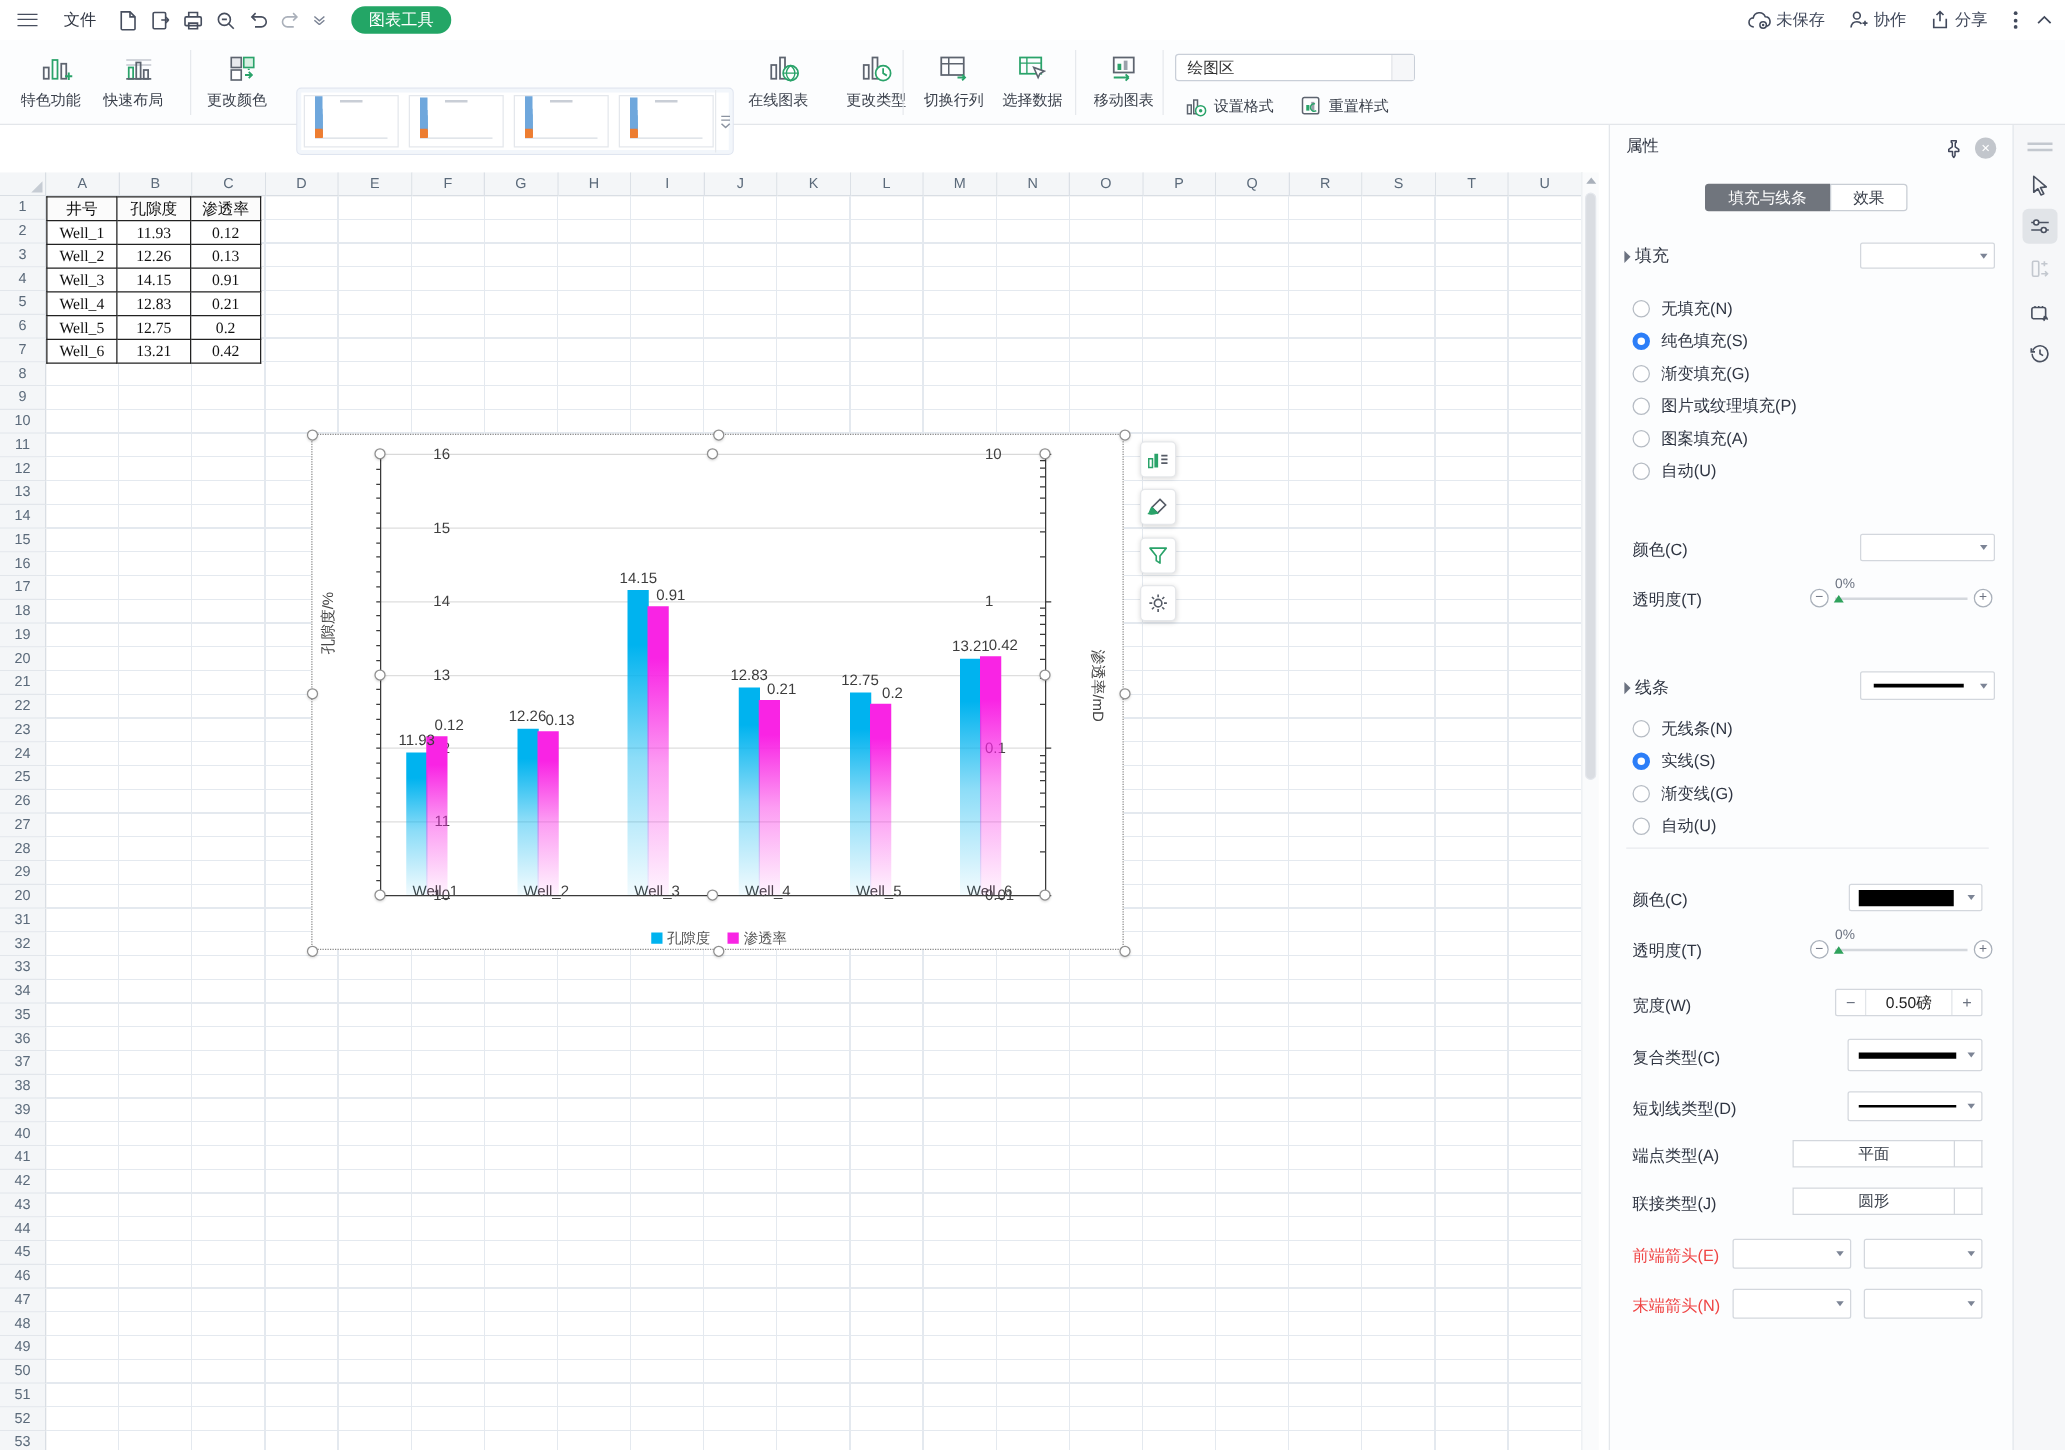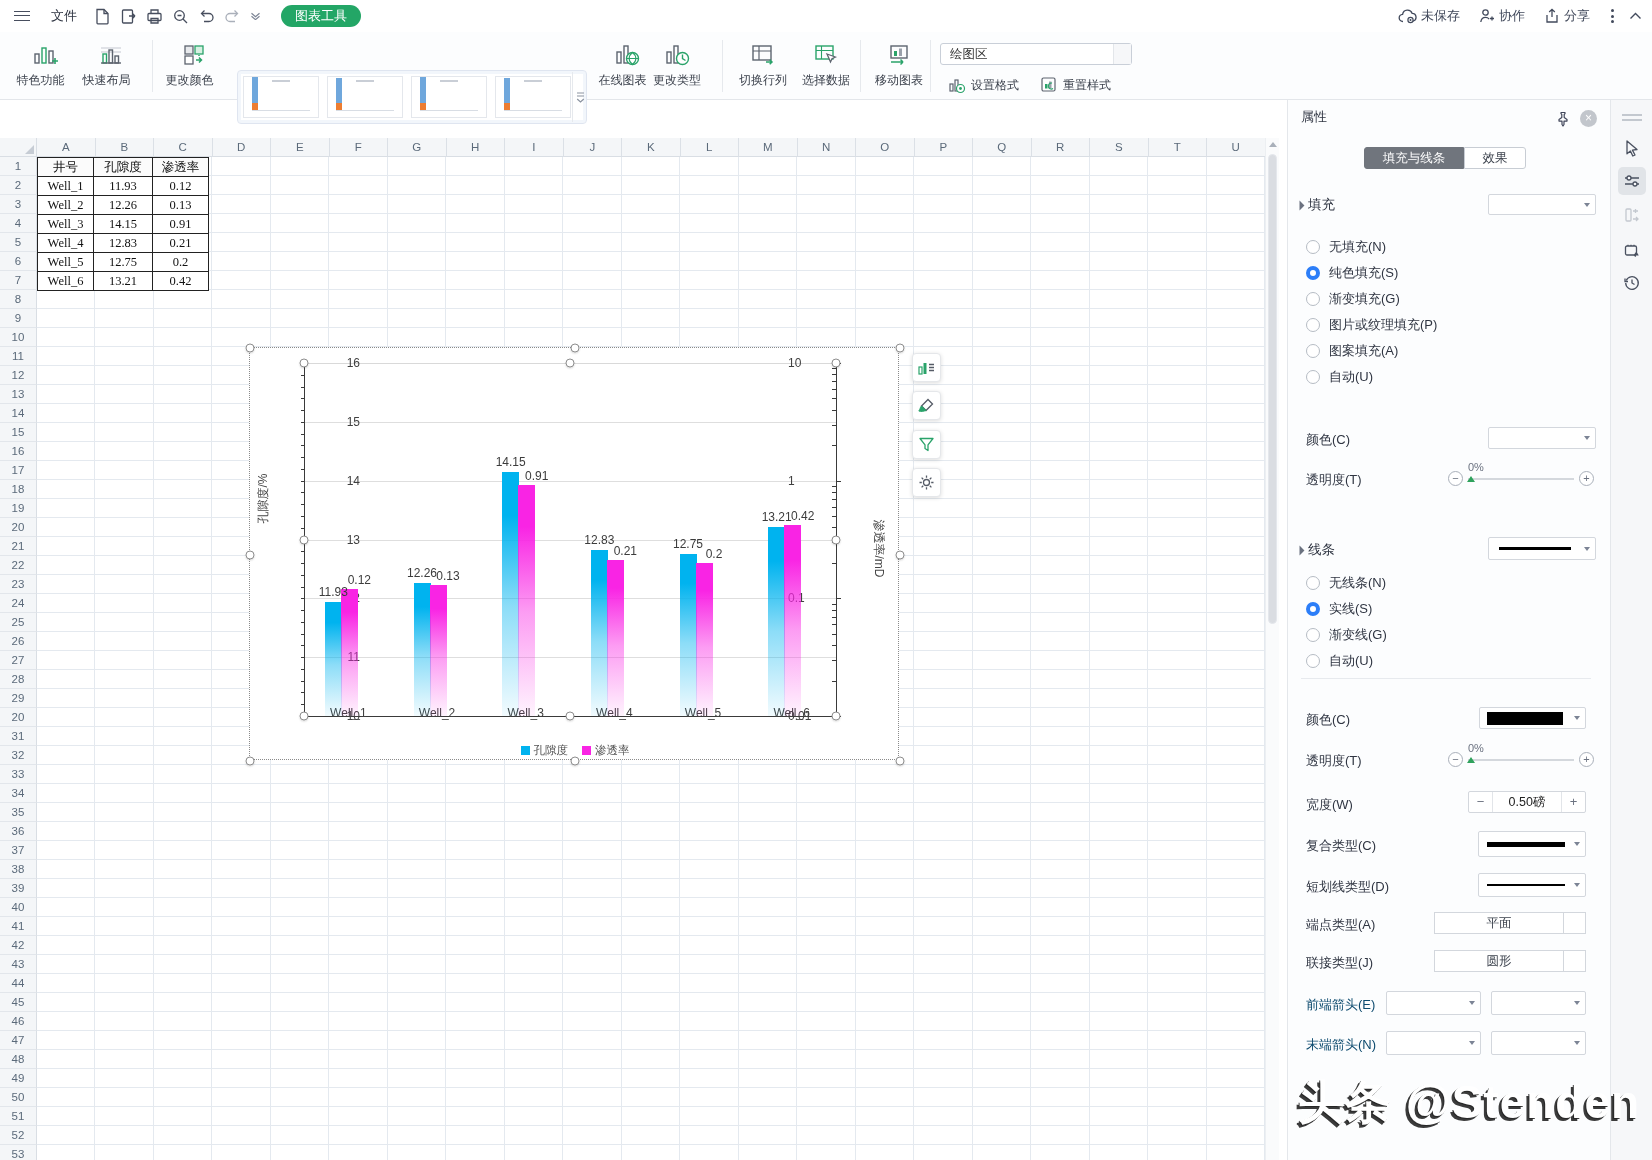"更改类型" div.rb-big { left: 644px -> 668px }
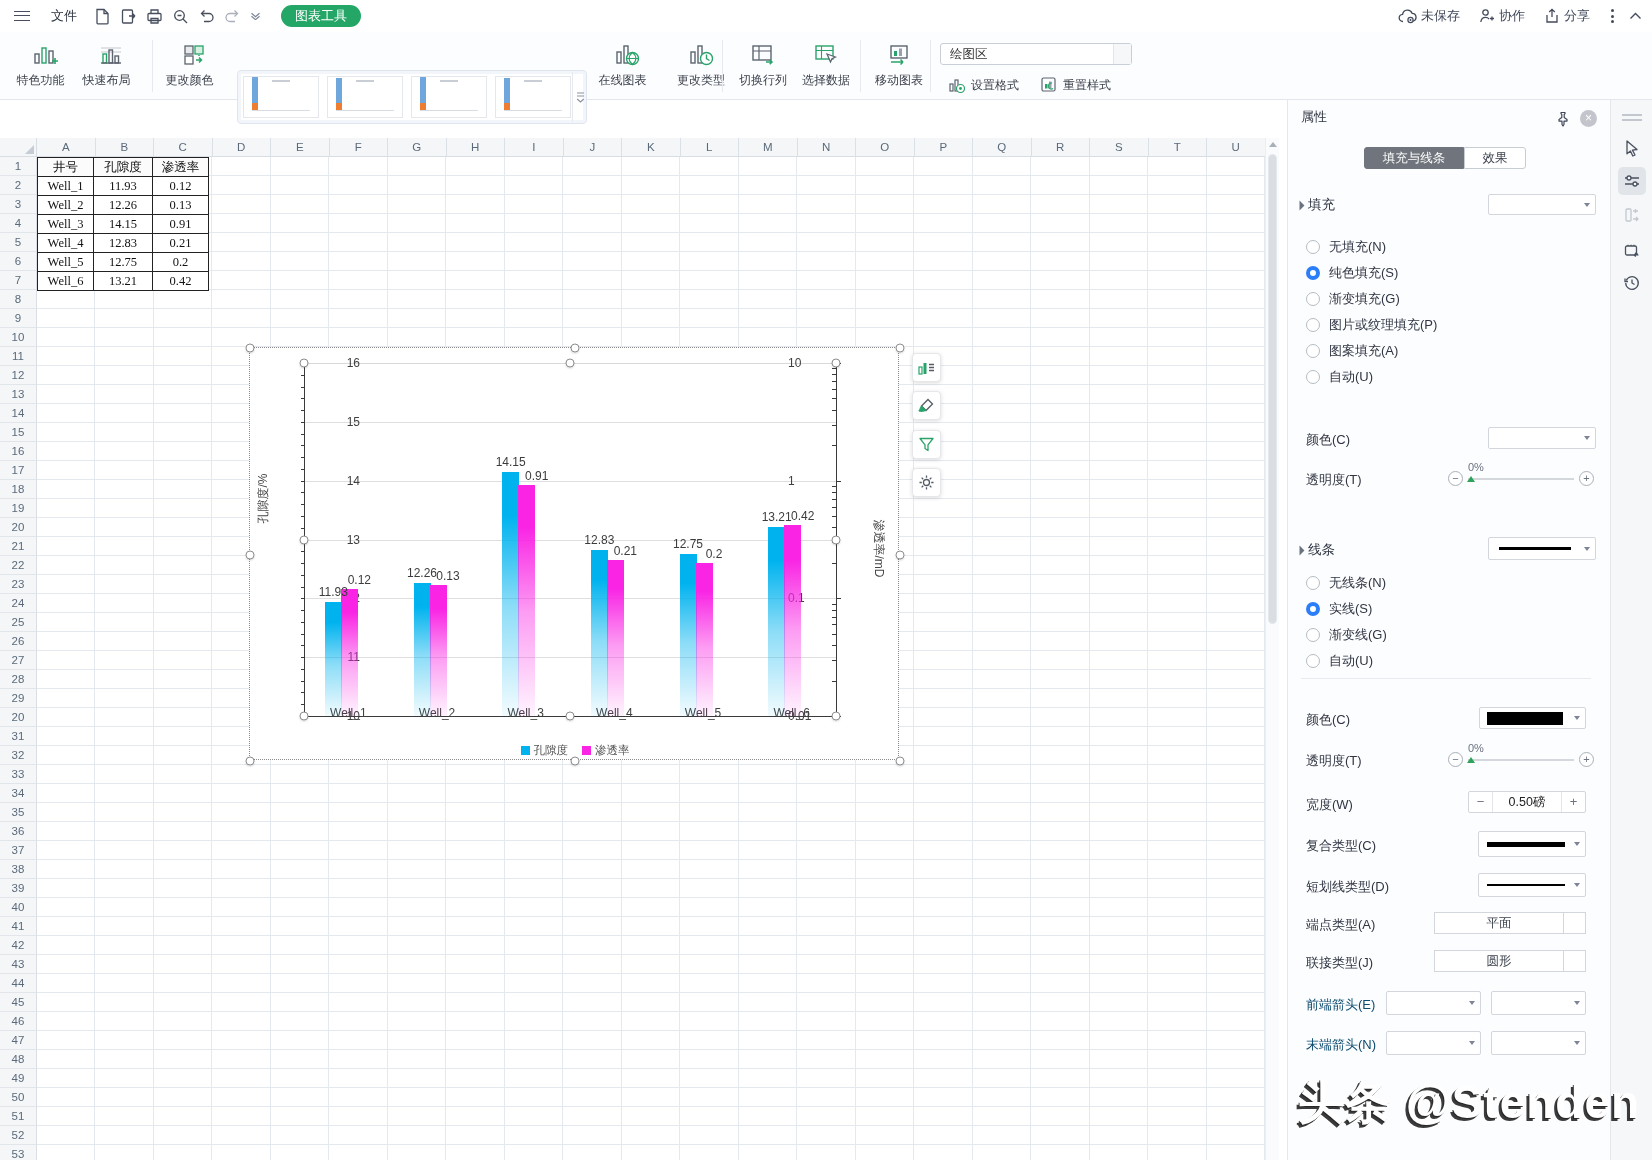"前端箭头(E)" .plabel.dis { color: #0c4a6e -> #ef4444 }
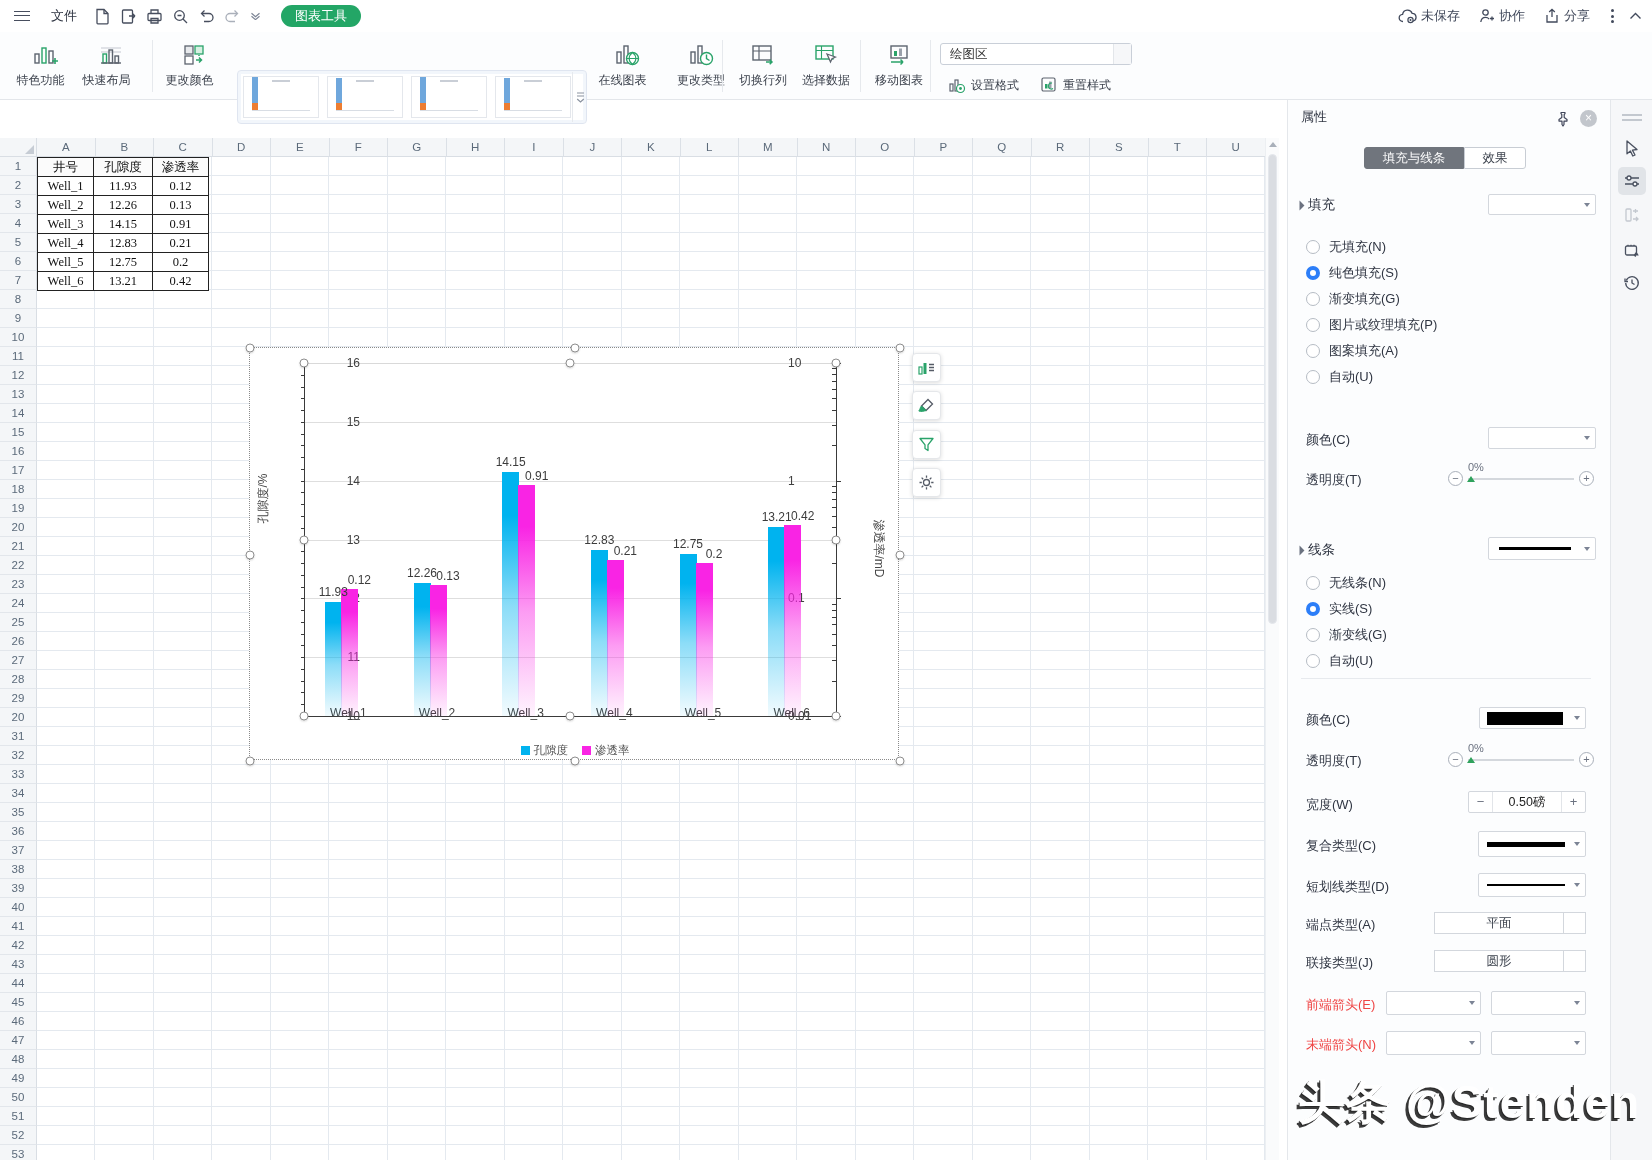"头条 @Stenden" div { html: <div>头条 @Stenden</div> -> none }
